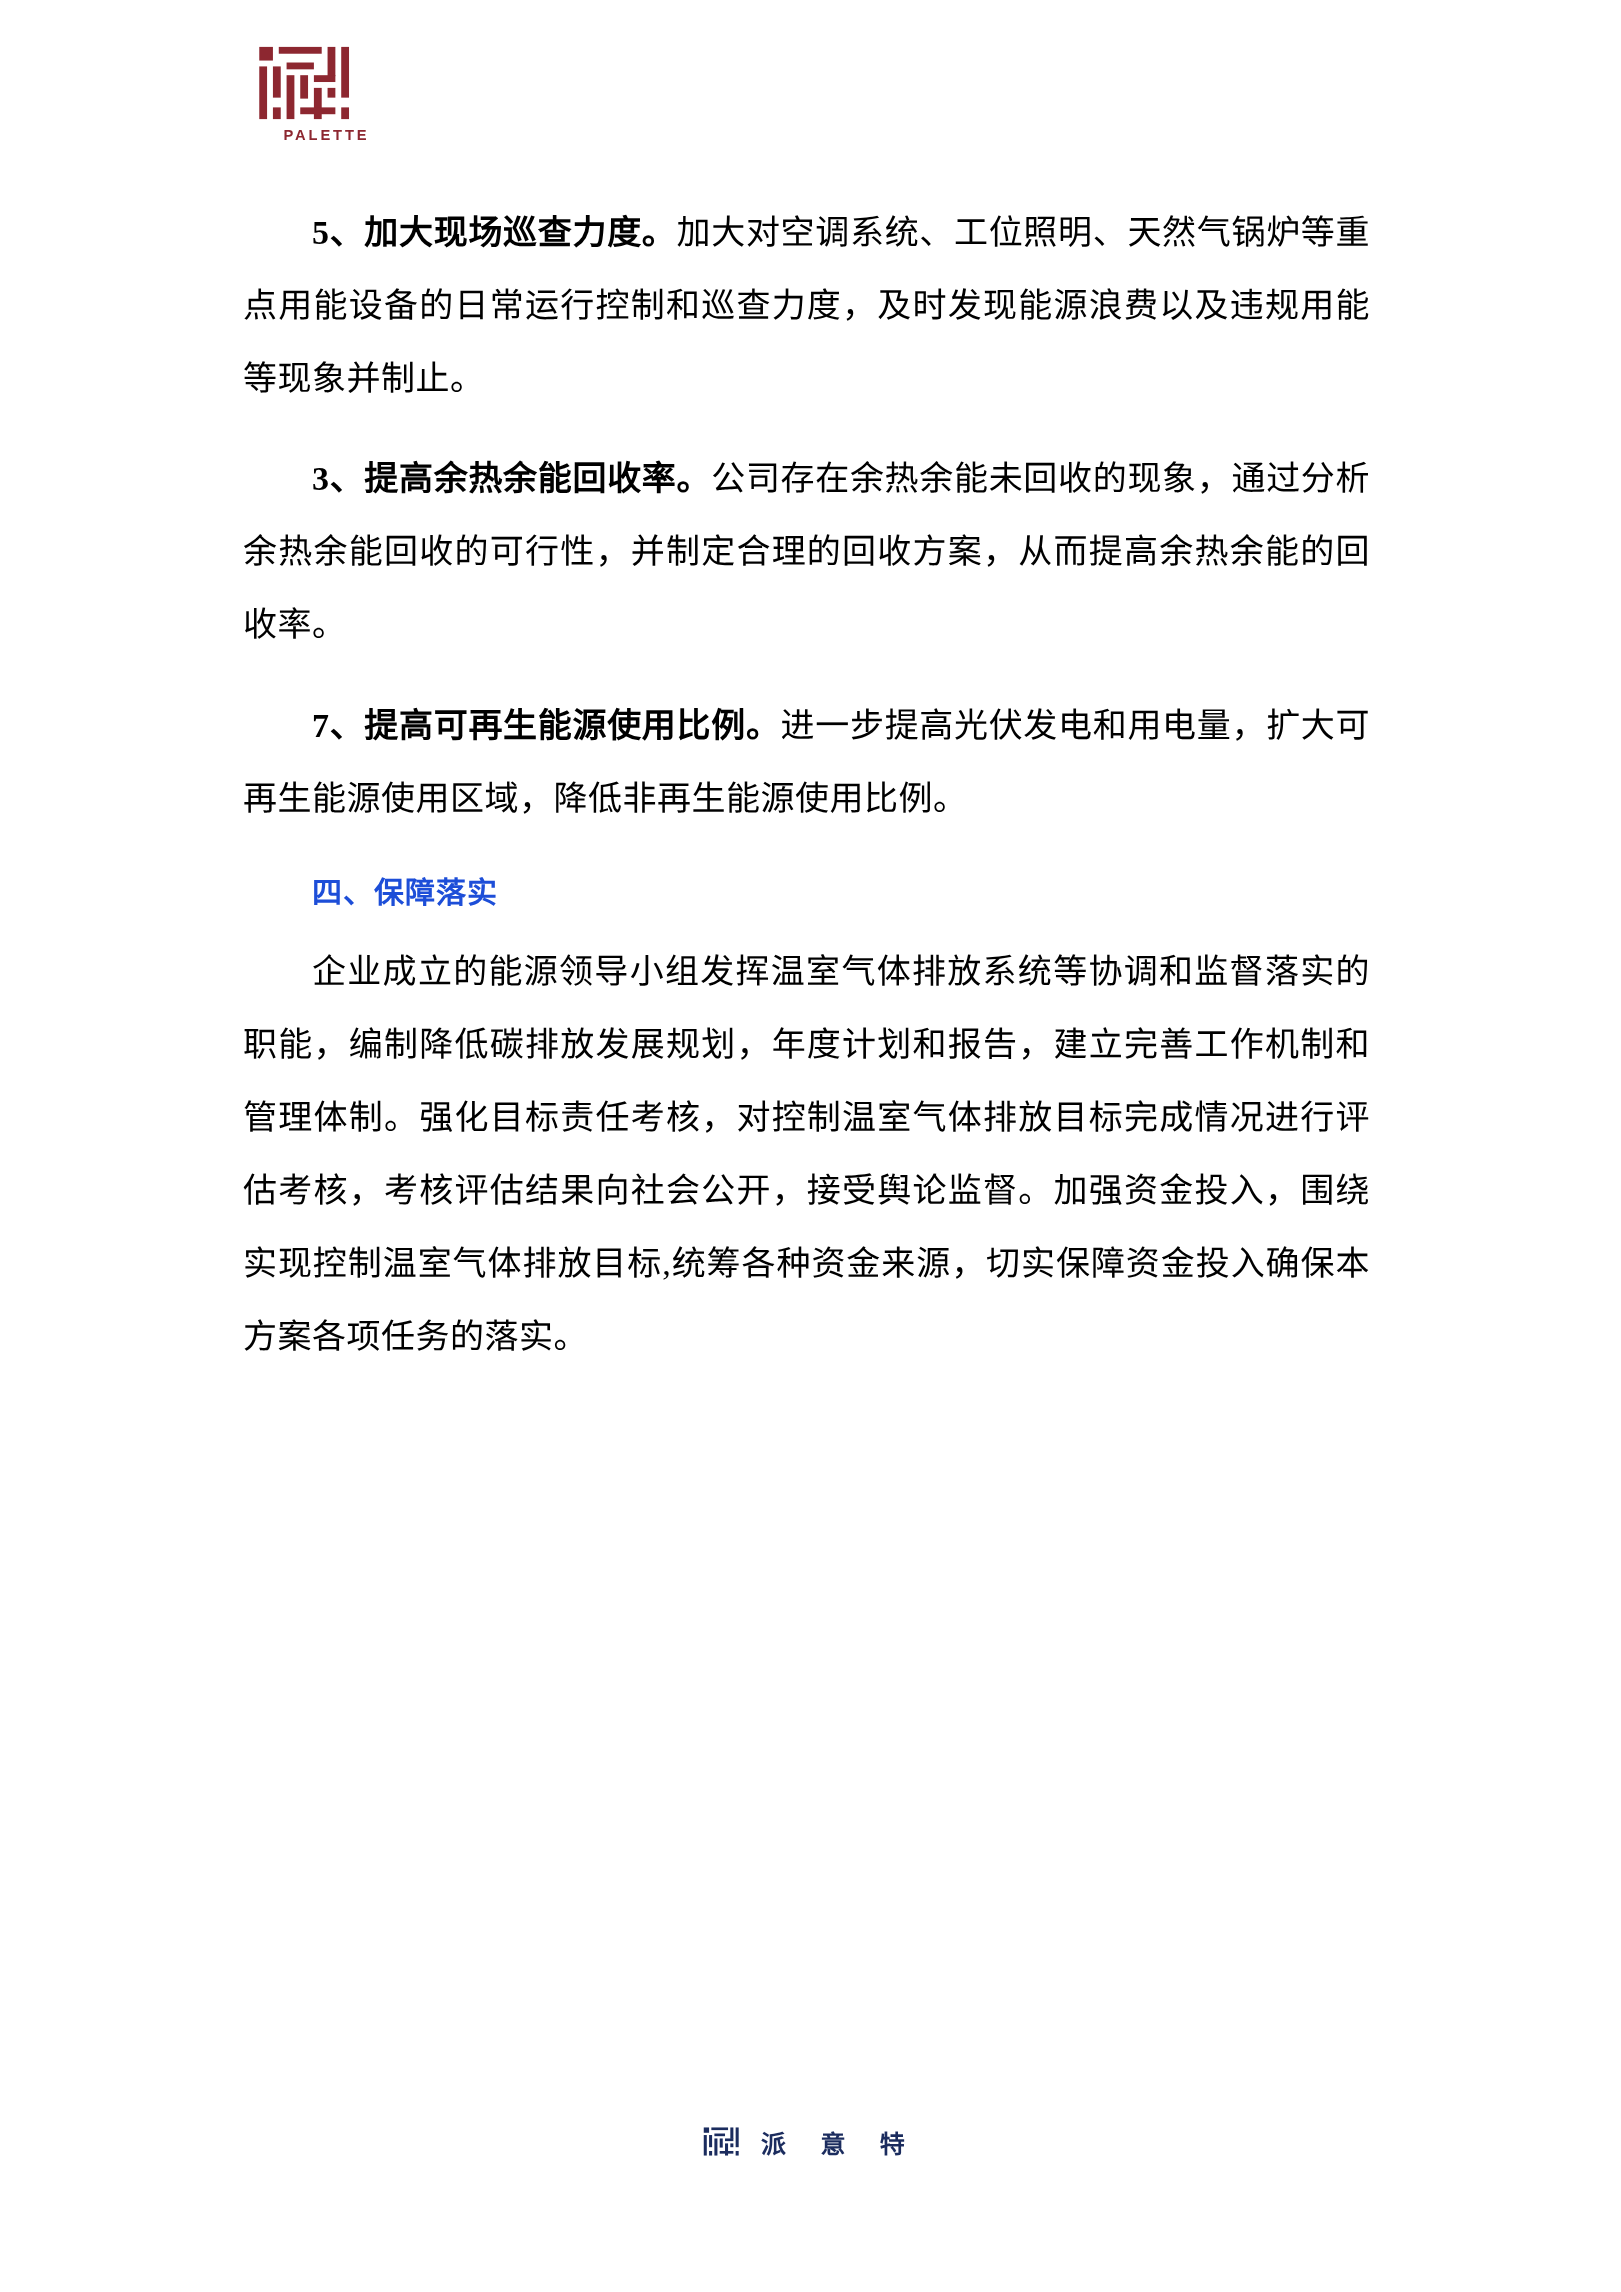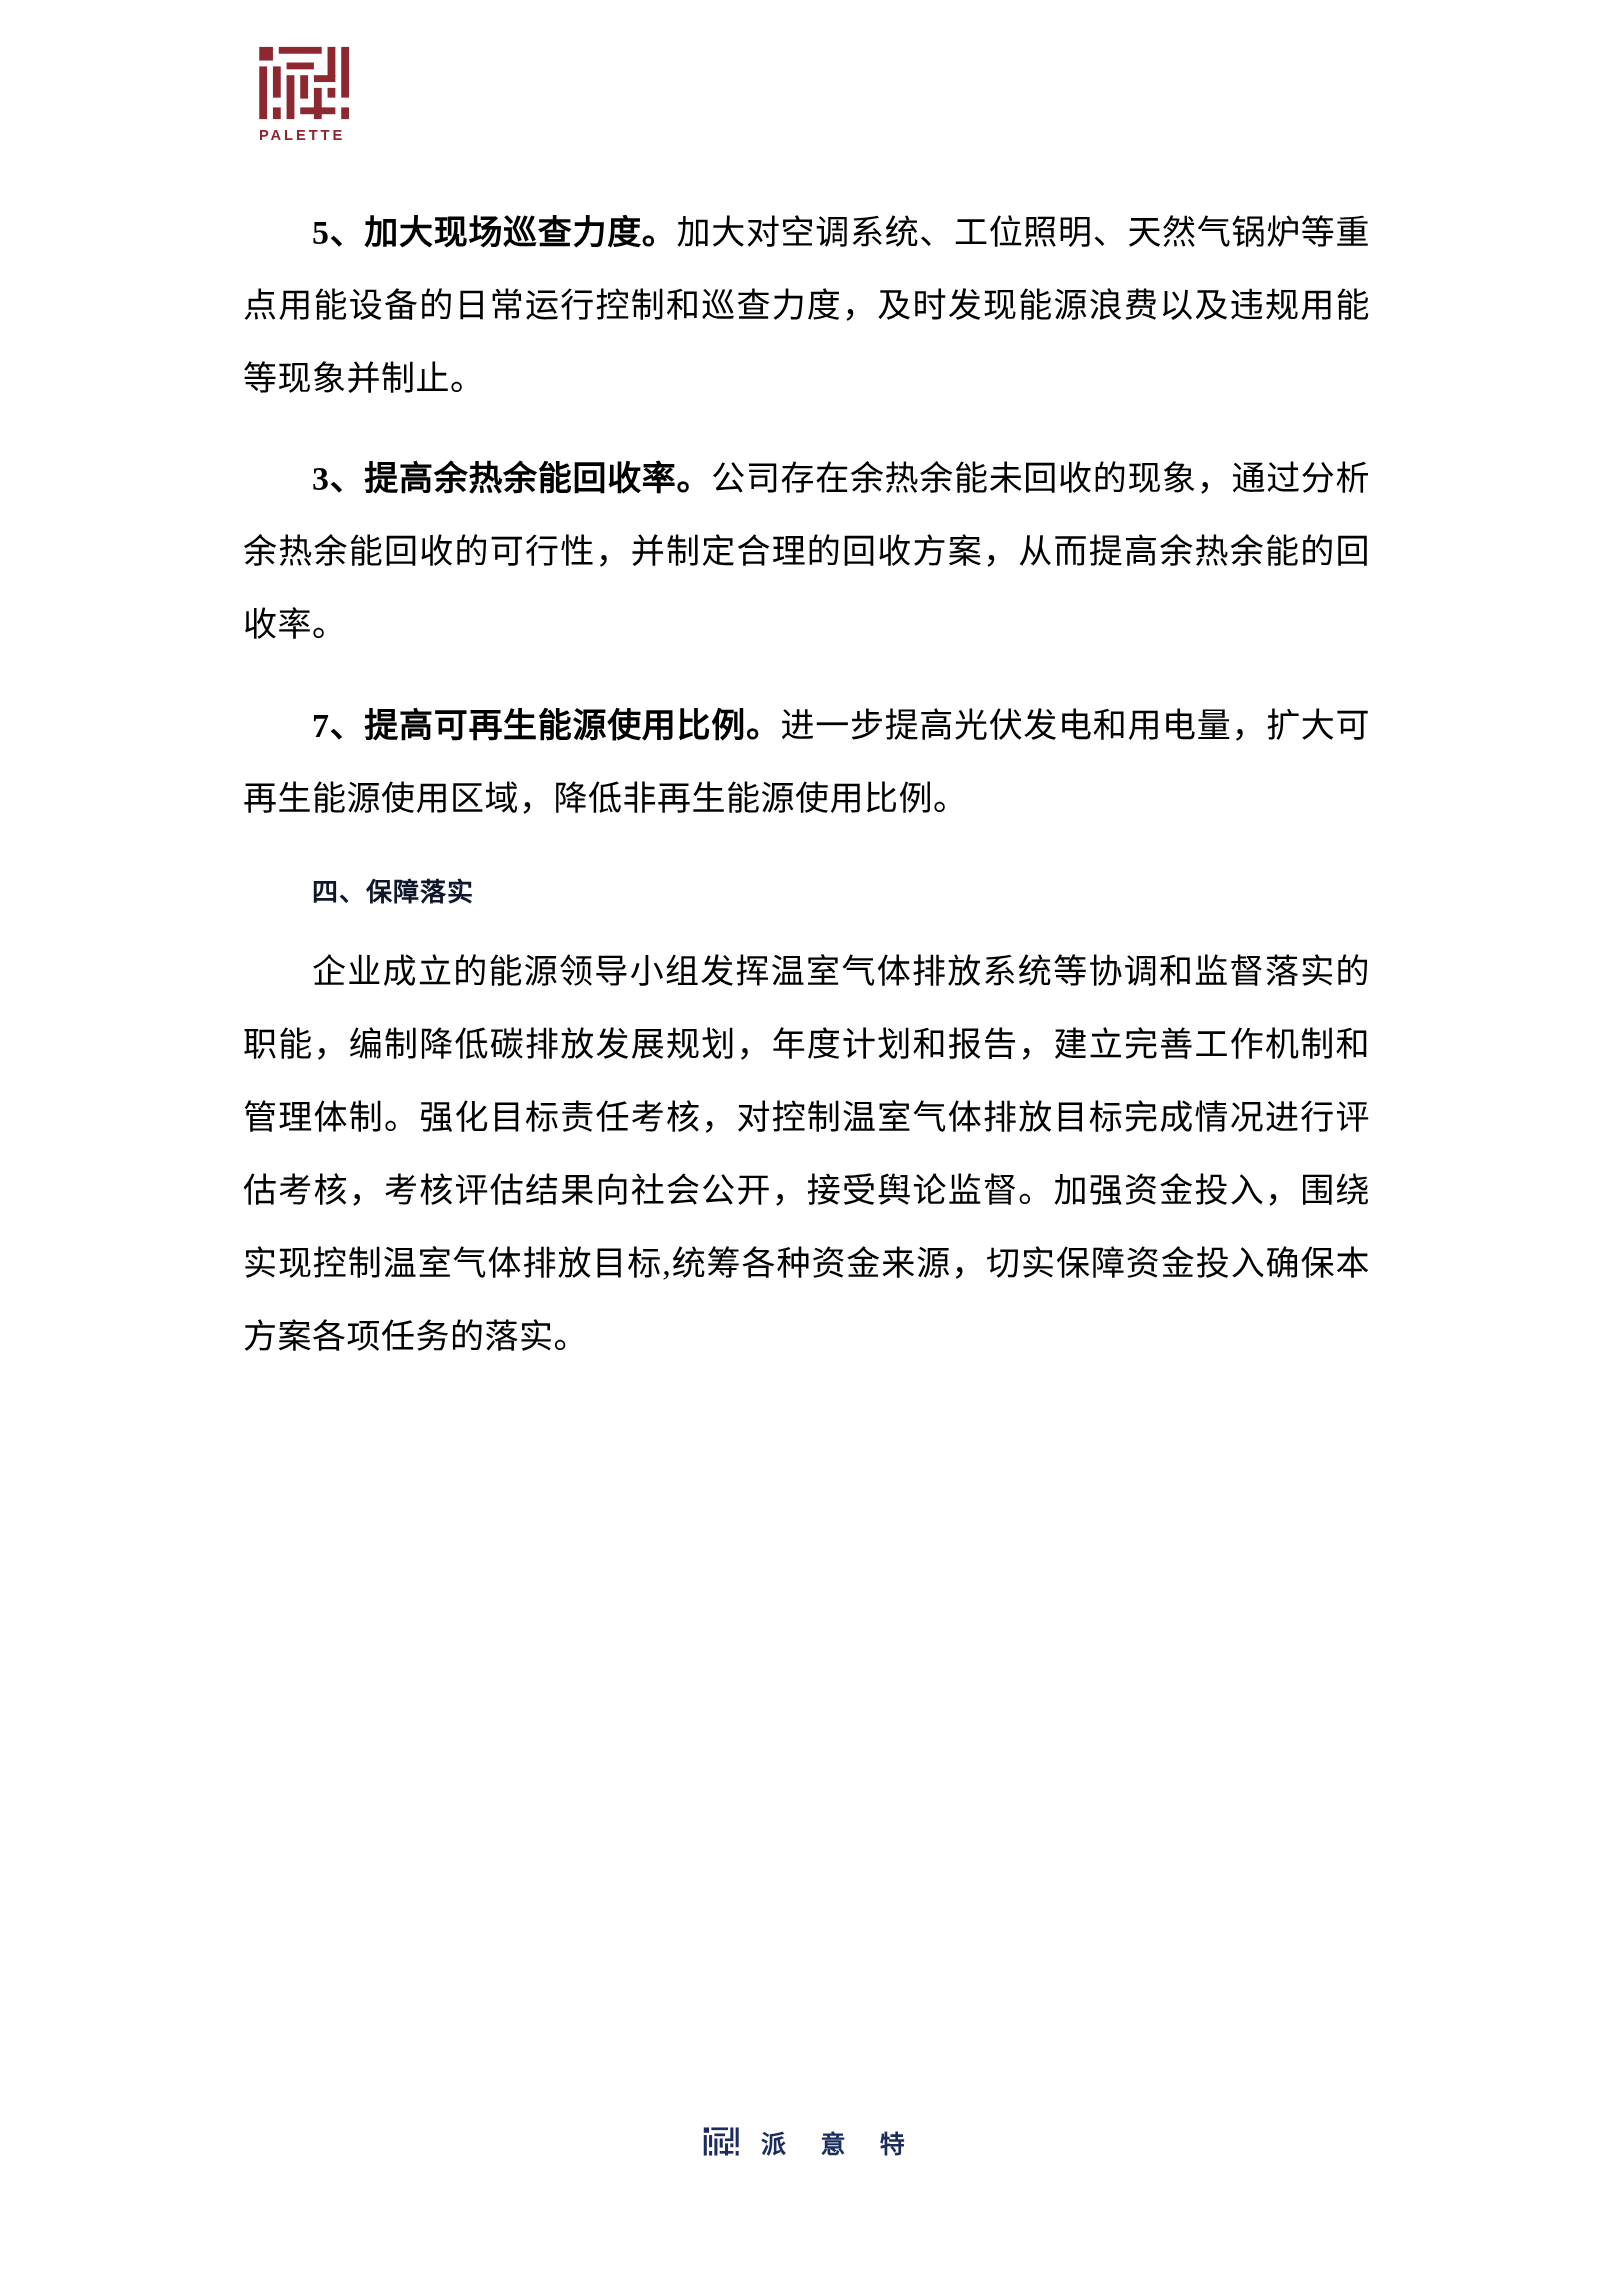"PALETTE" .header-logo { text-align: none -> center }
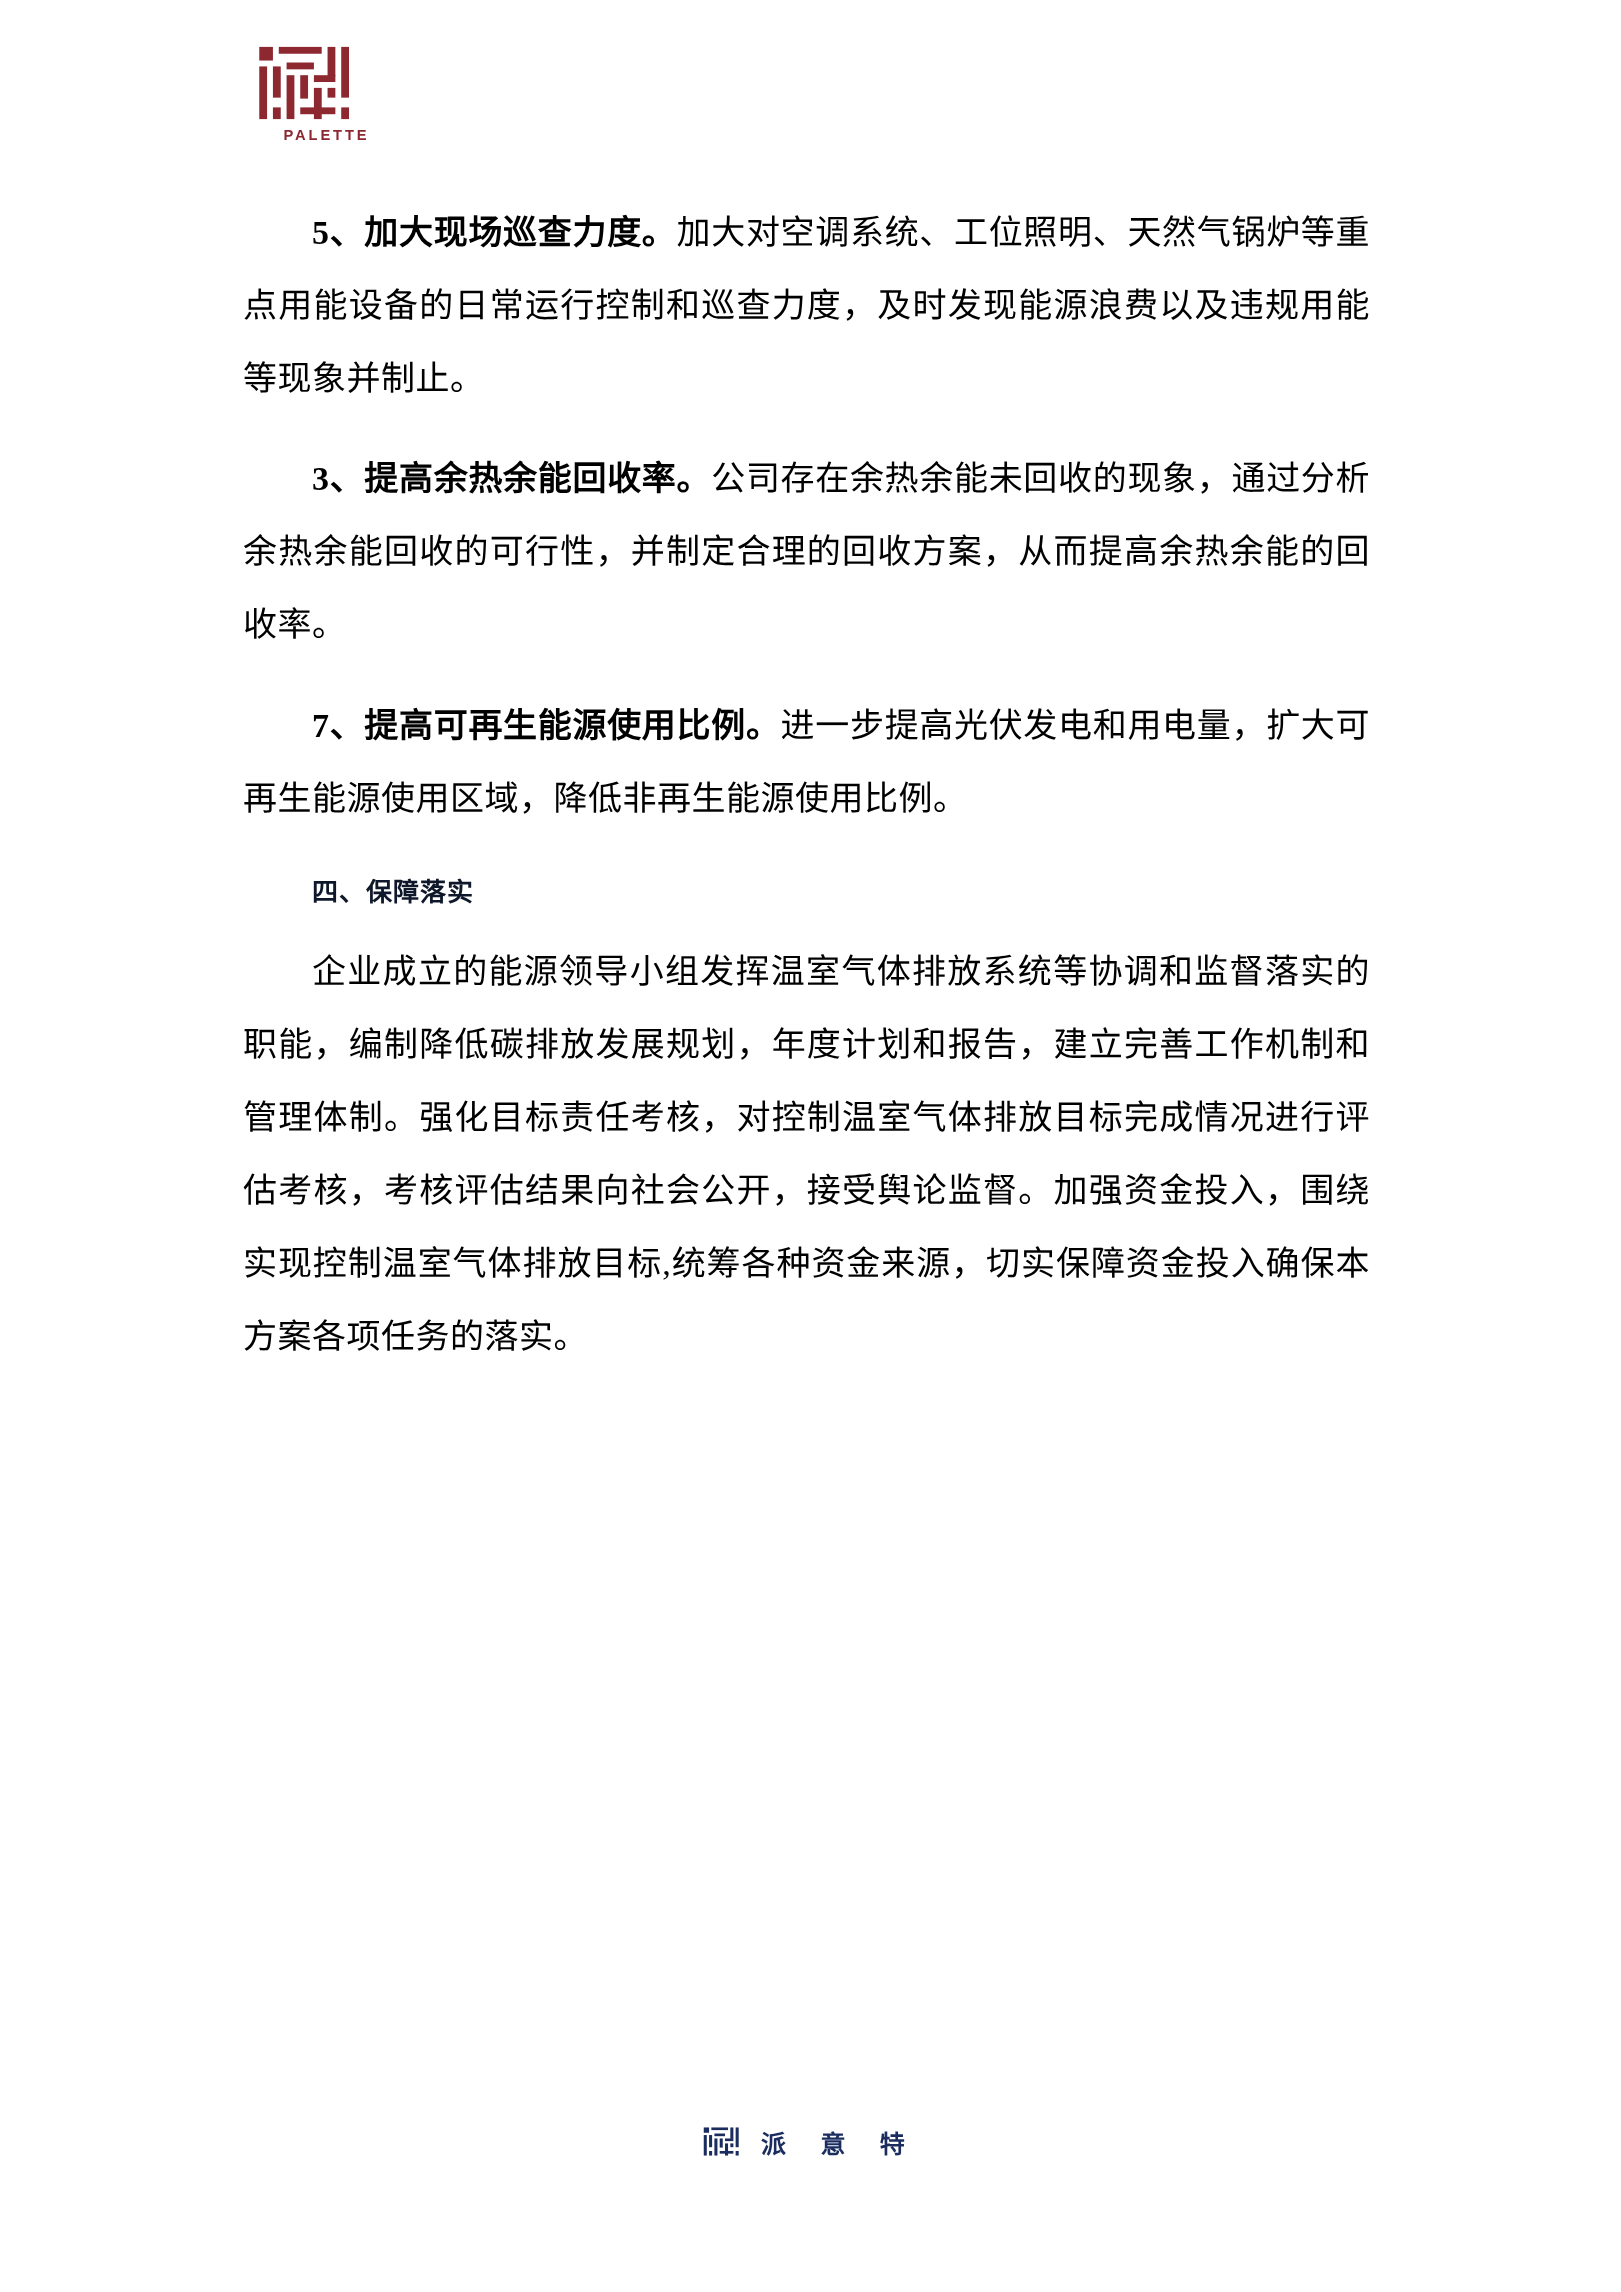"四、保障落实" h2.section-title { color: #0f172a -> #1d4ed8; font-size: 26px -> 30px }
